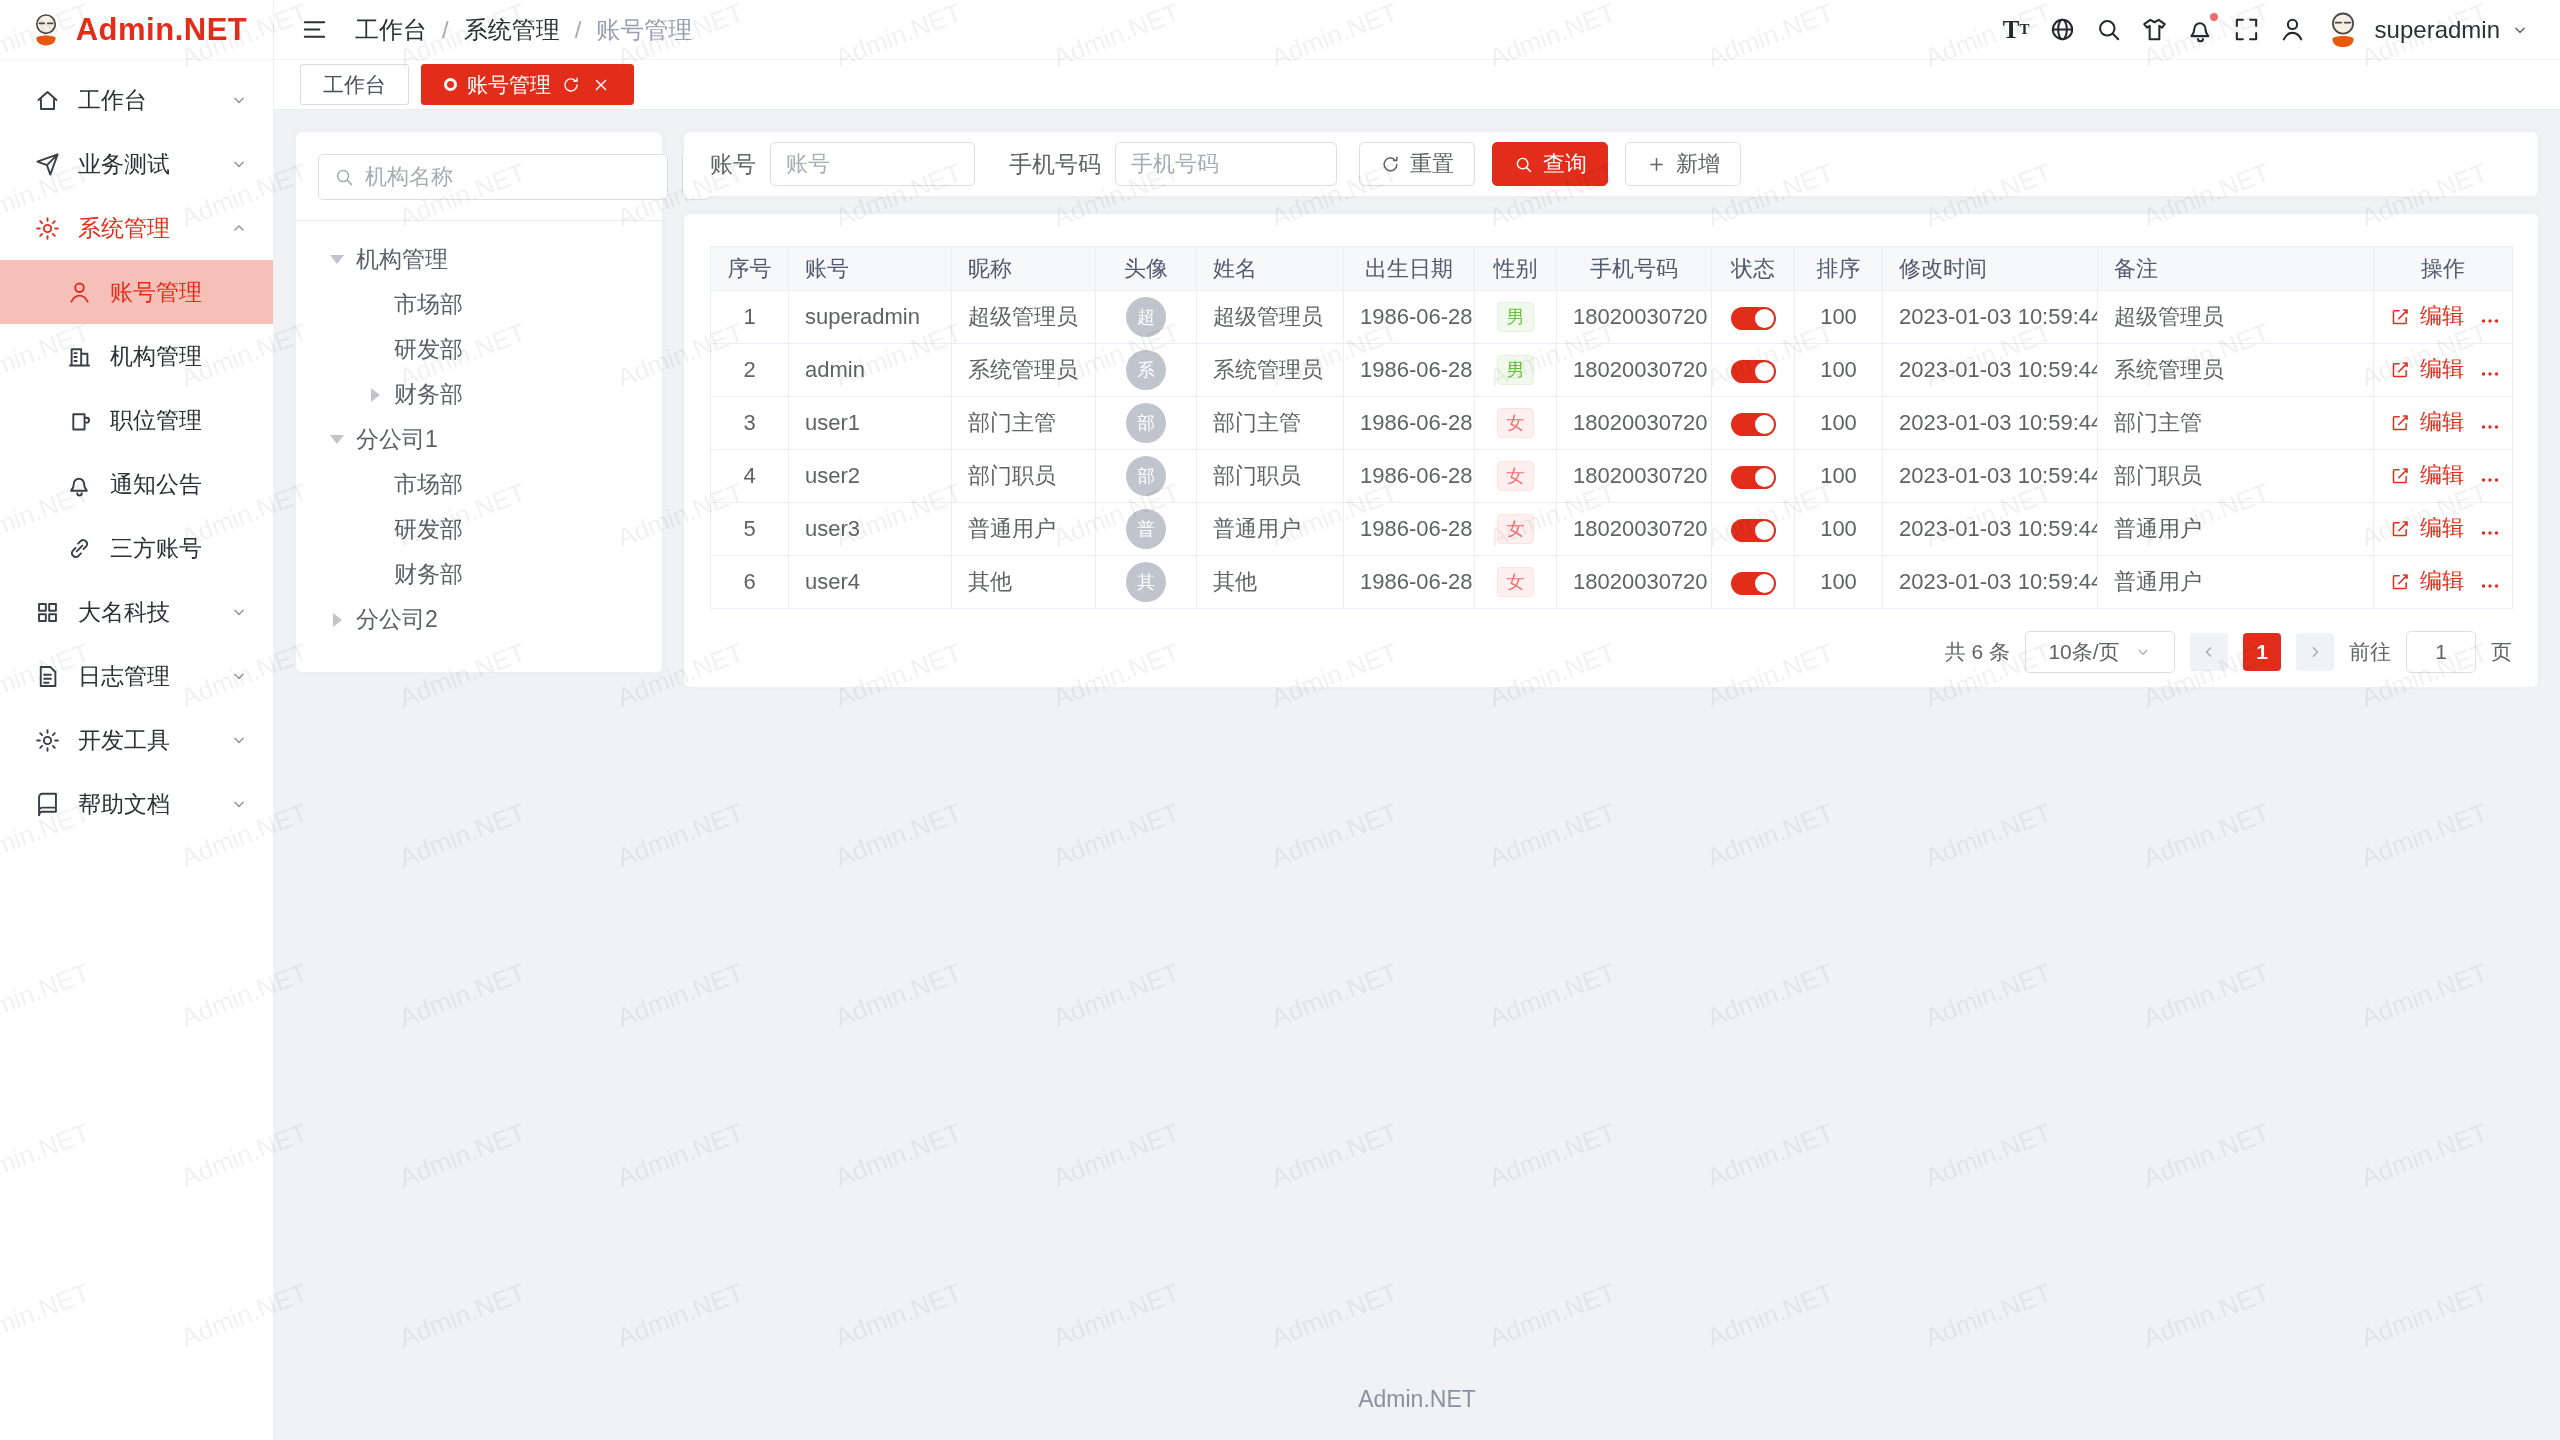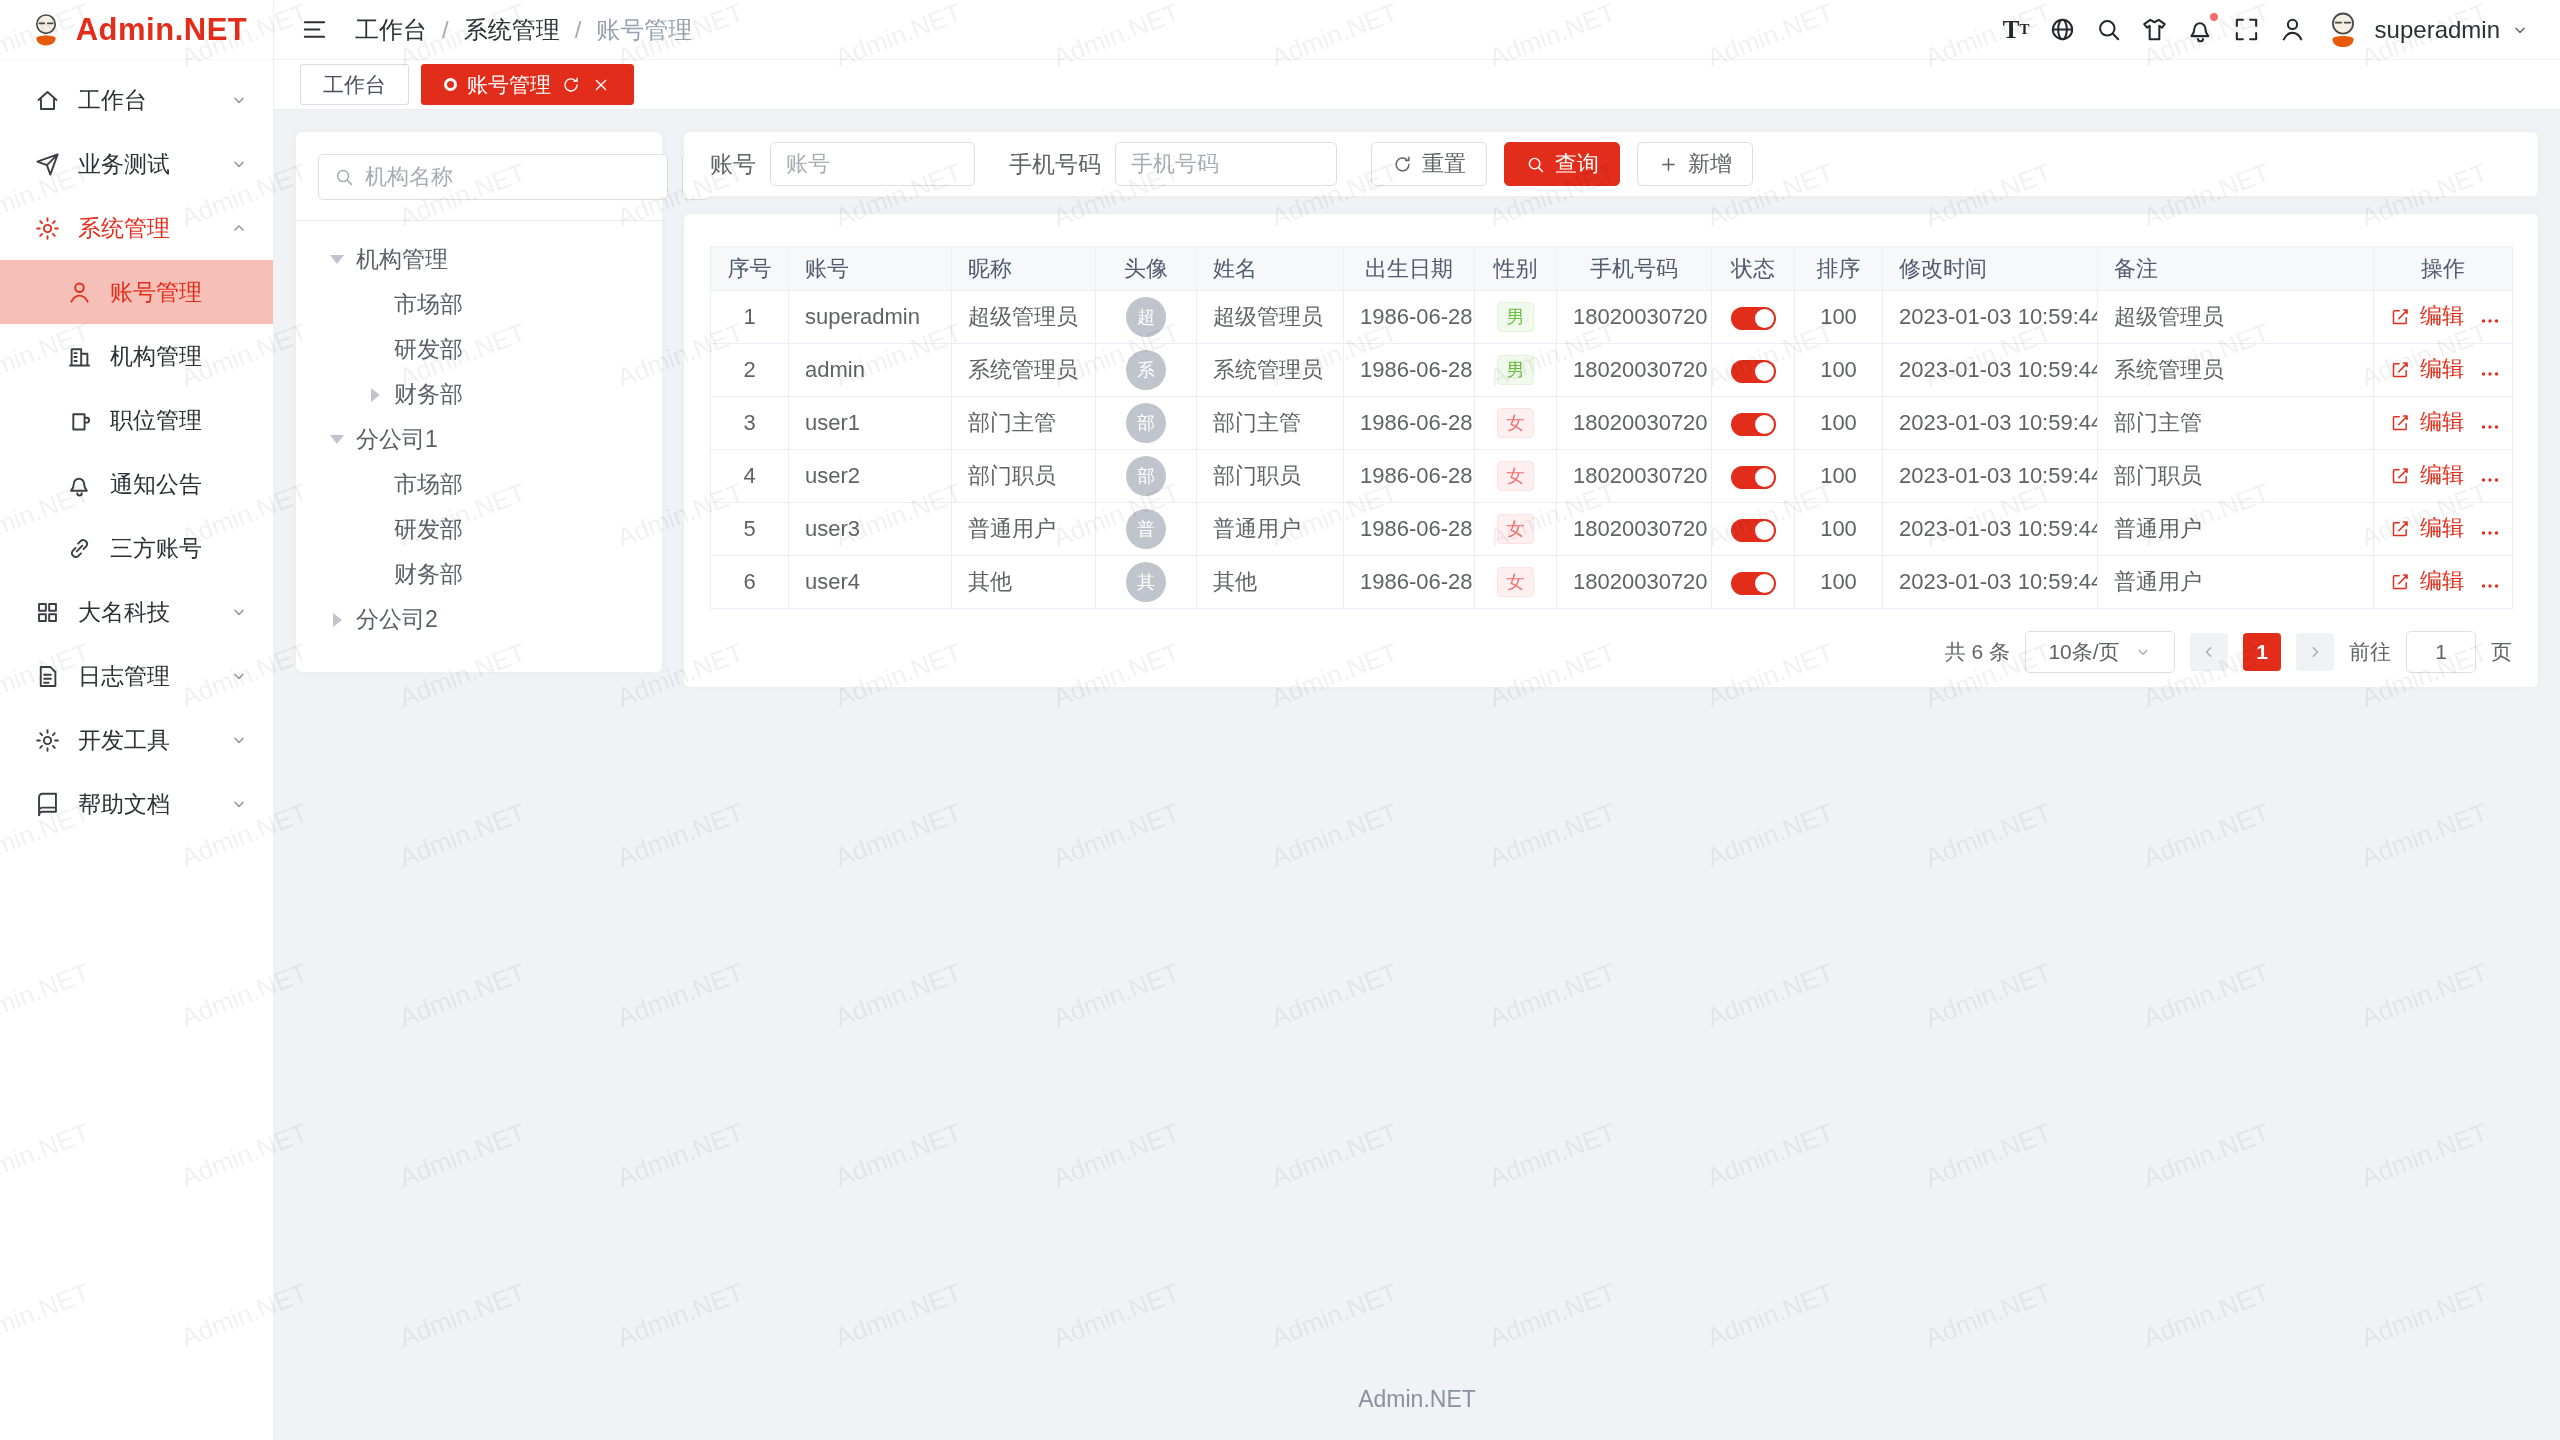"重置" .btn-reset { margin-left: 34px -> 22px }
